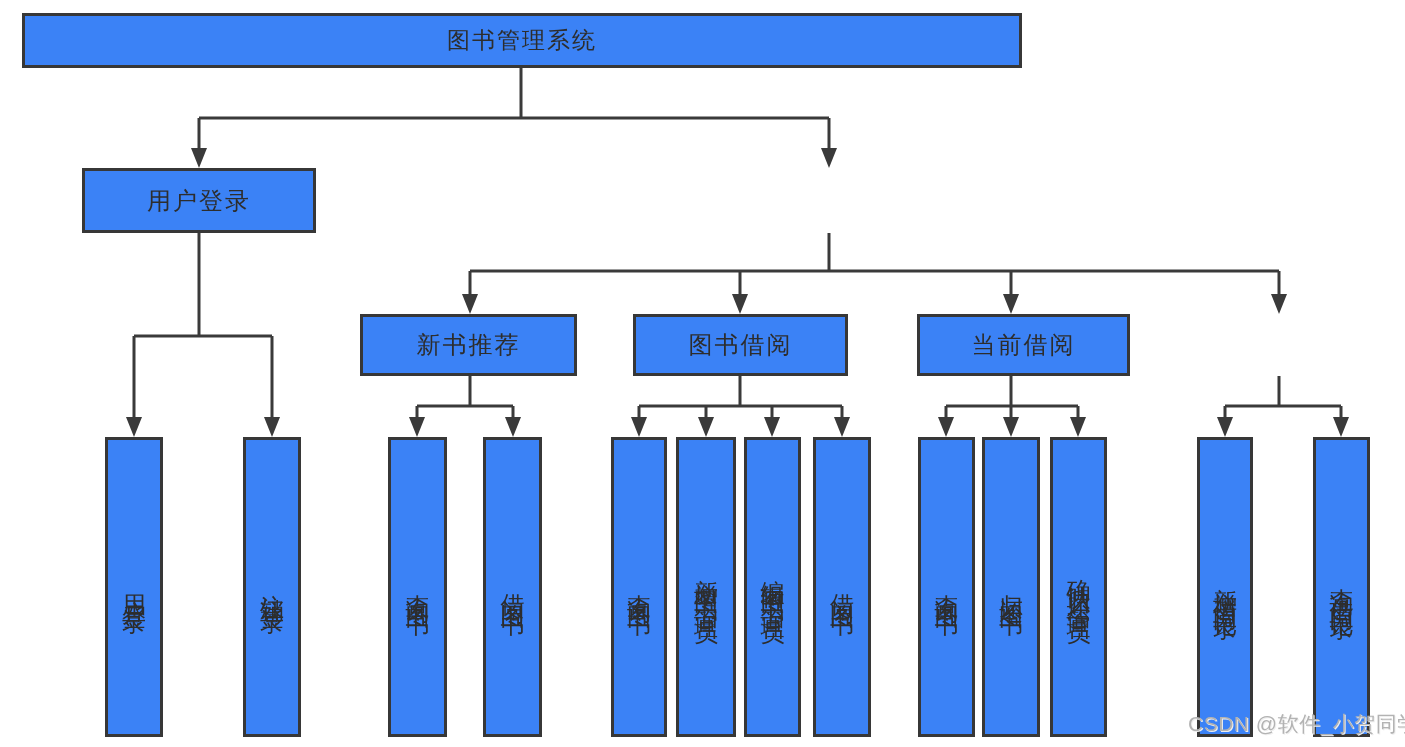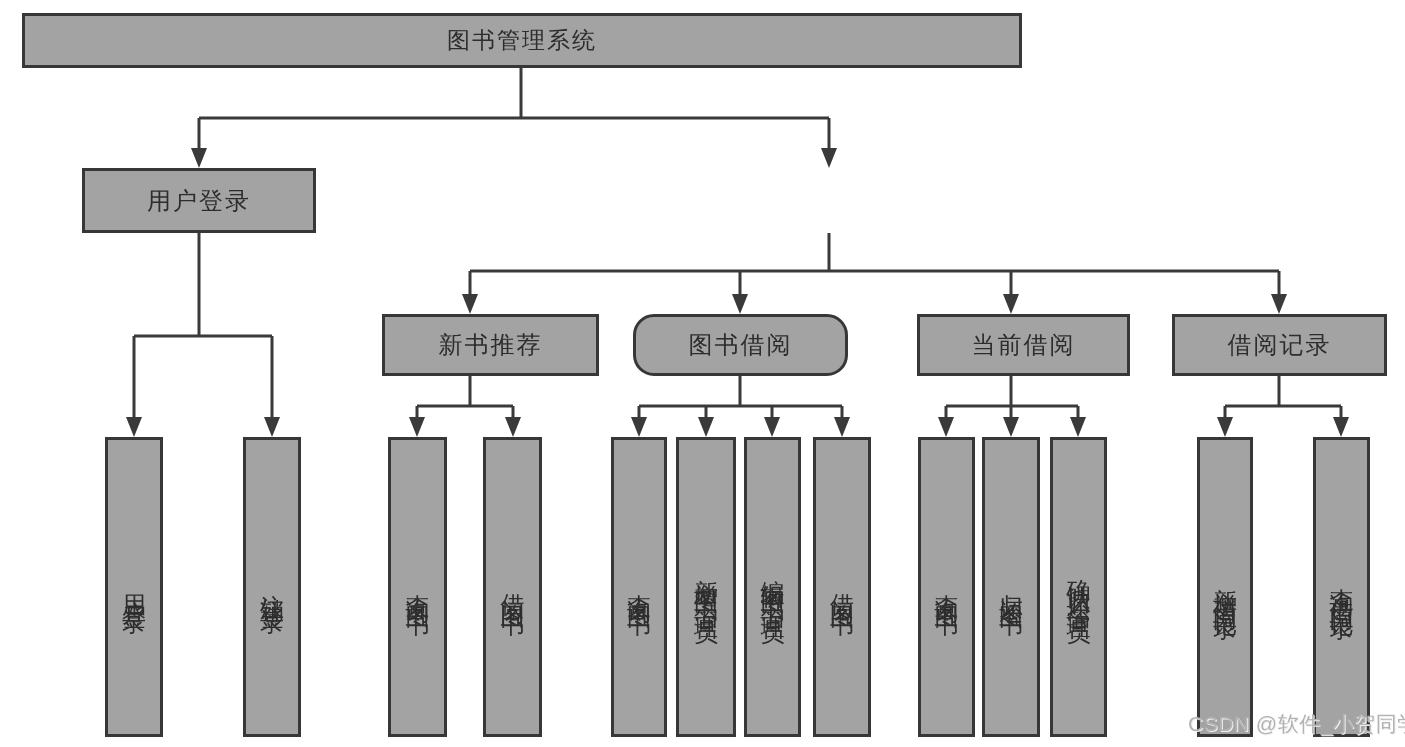"图书管理系统" .box { background: #a3a3a3 -> #3b82f6 }
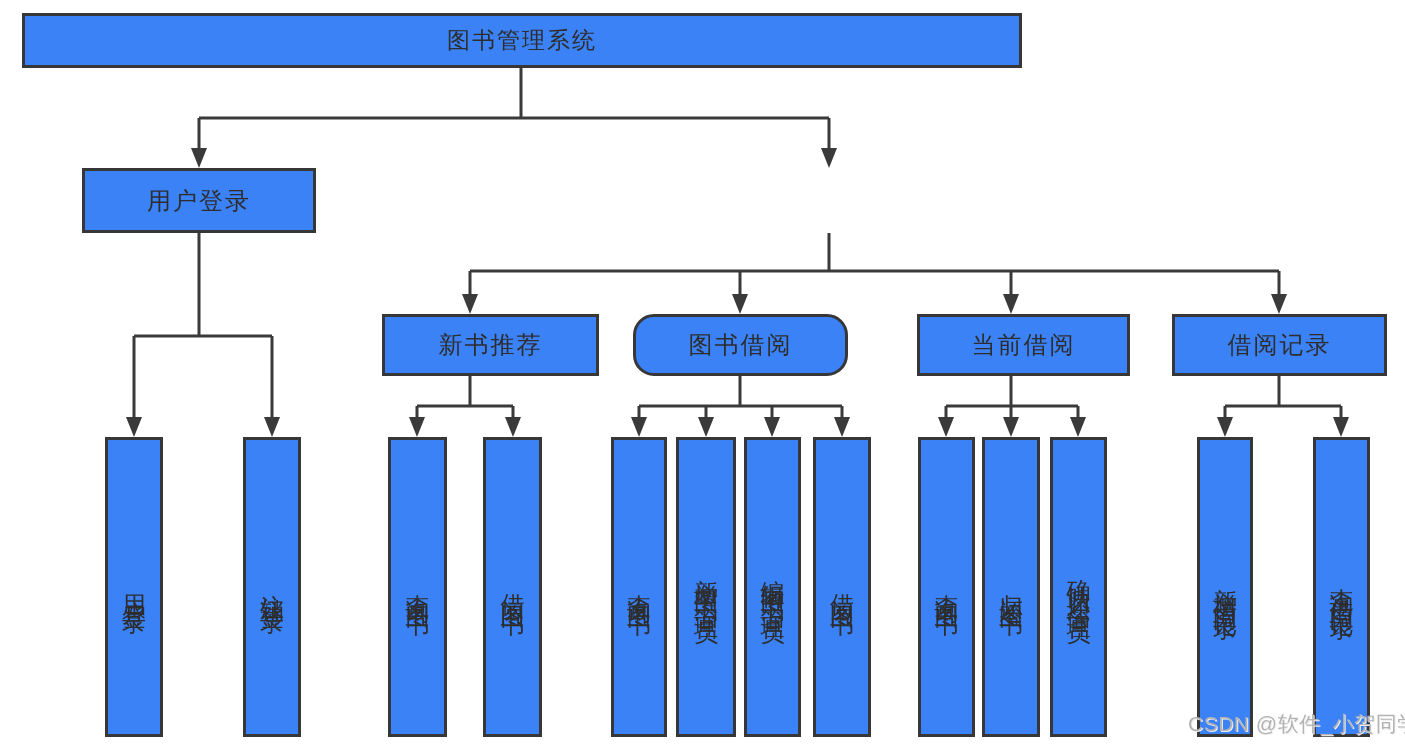"新书推荐" div.box { left: 382px -> 360px }
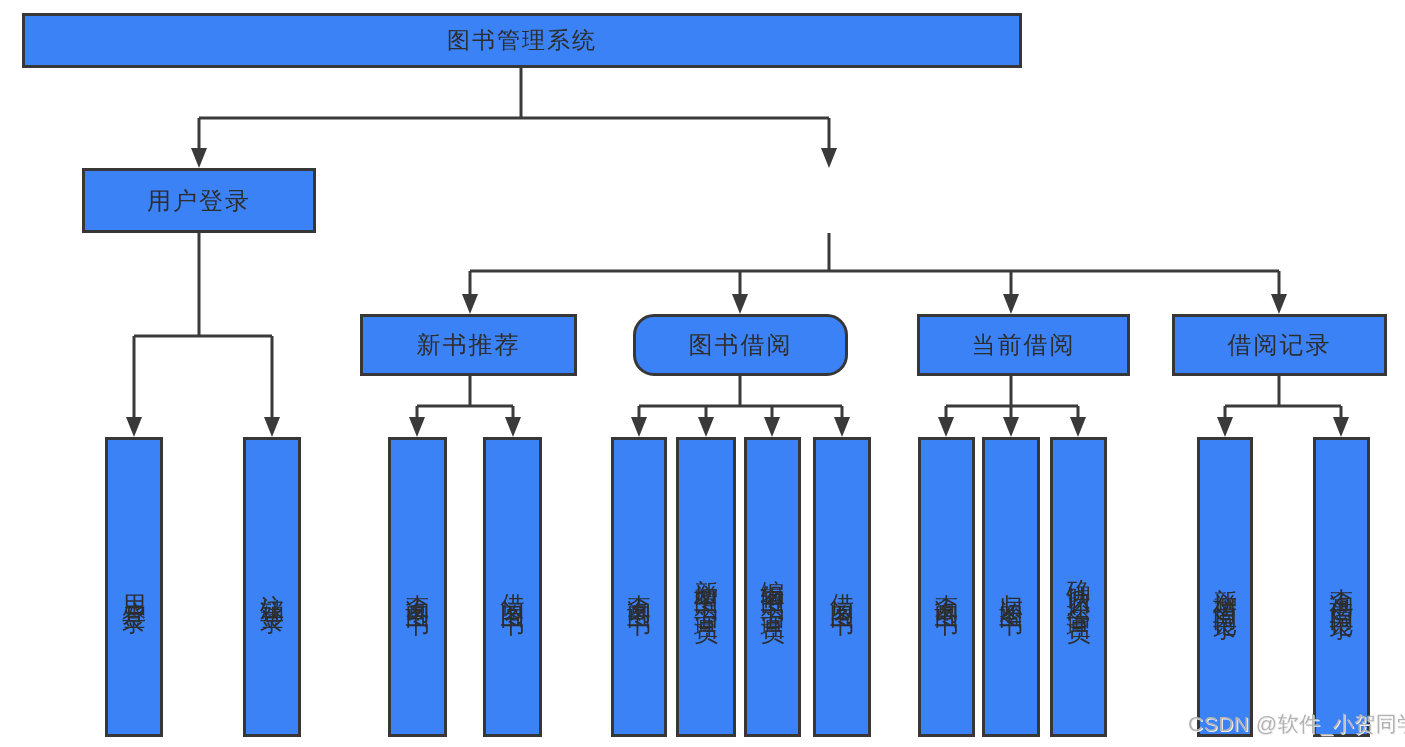"图书借阅" div.box { border-radius: 21px -> none }
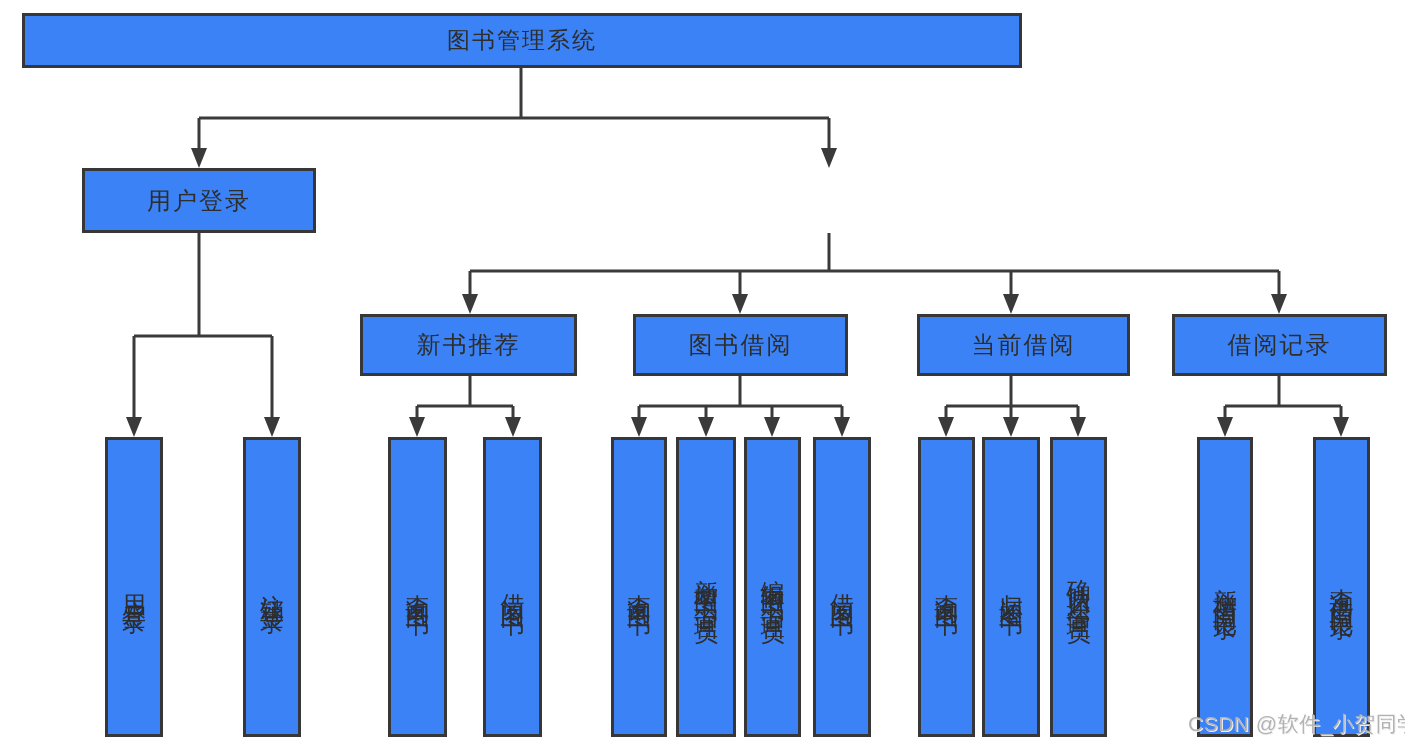"借阅记录" div.box { html: <div>借阅记录</div> -> none }
